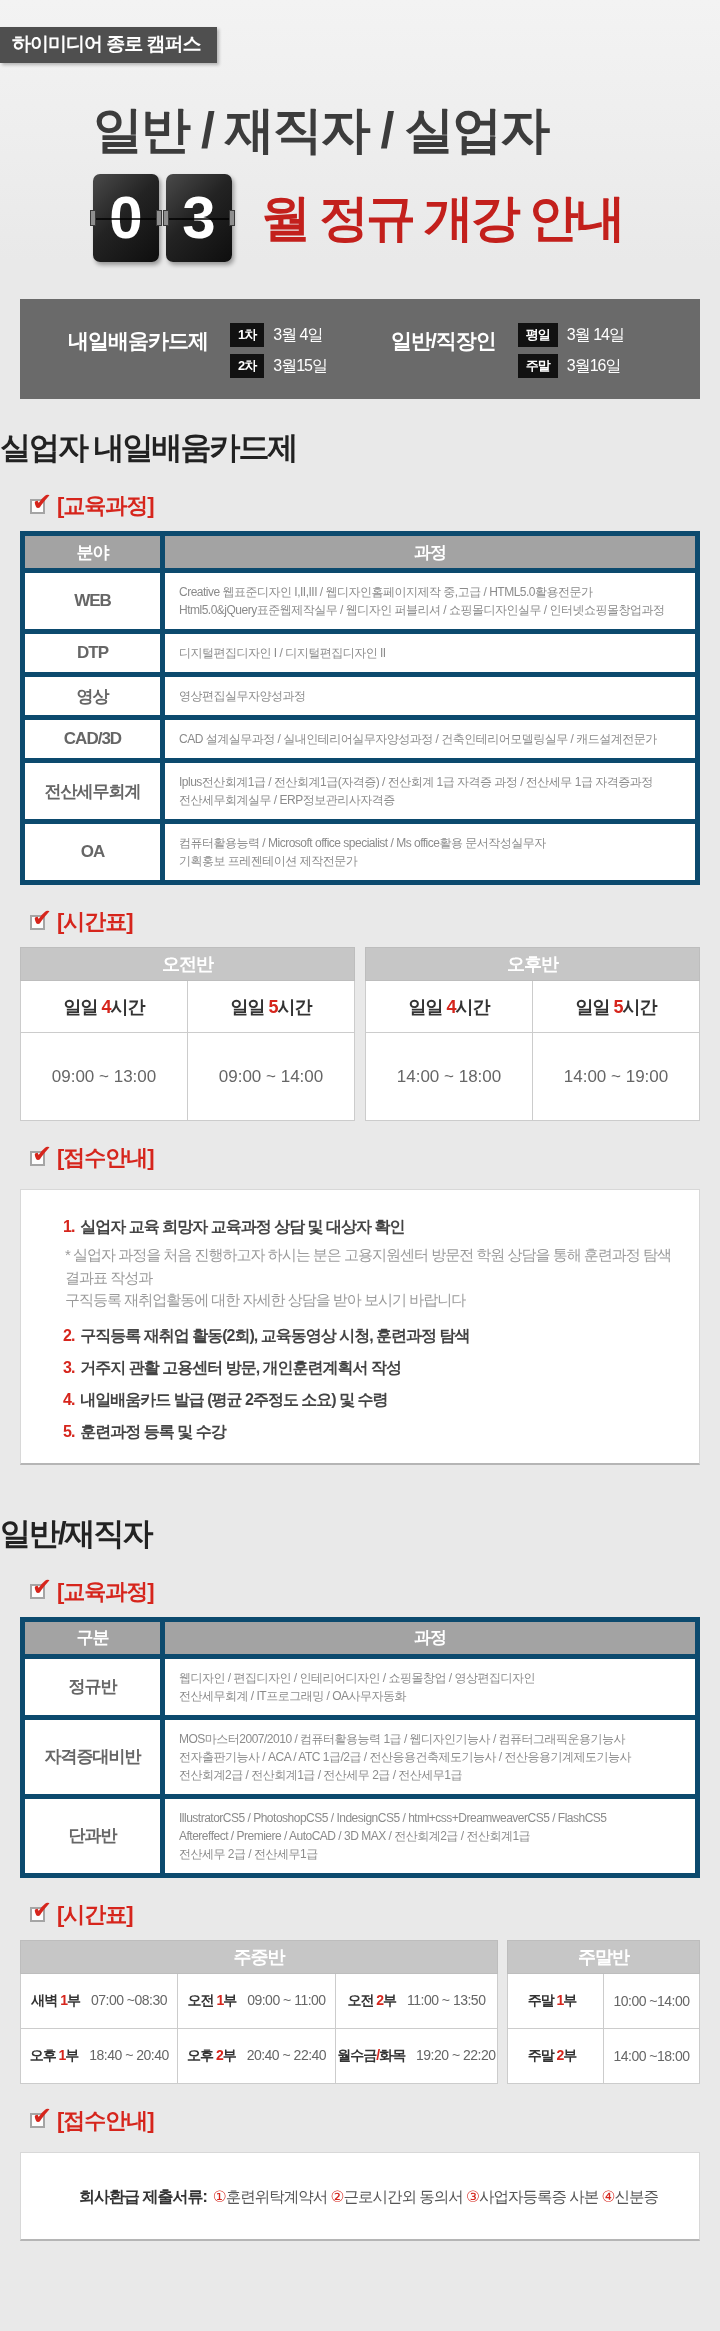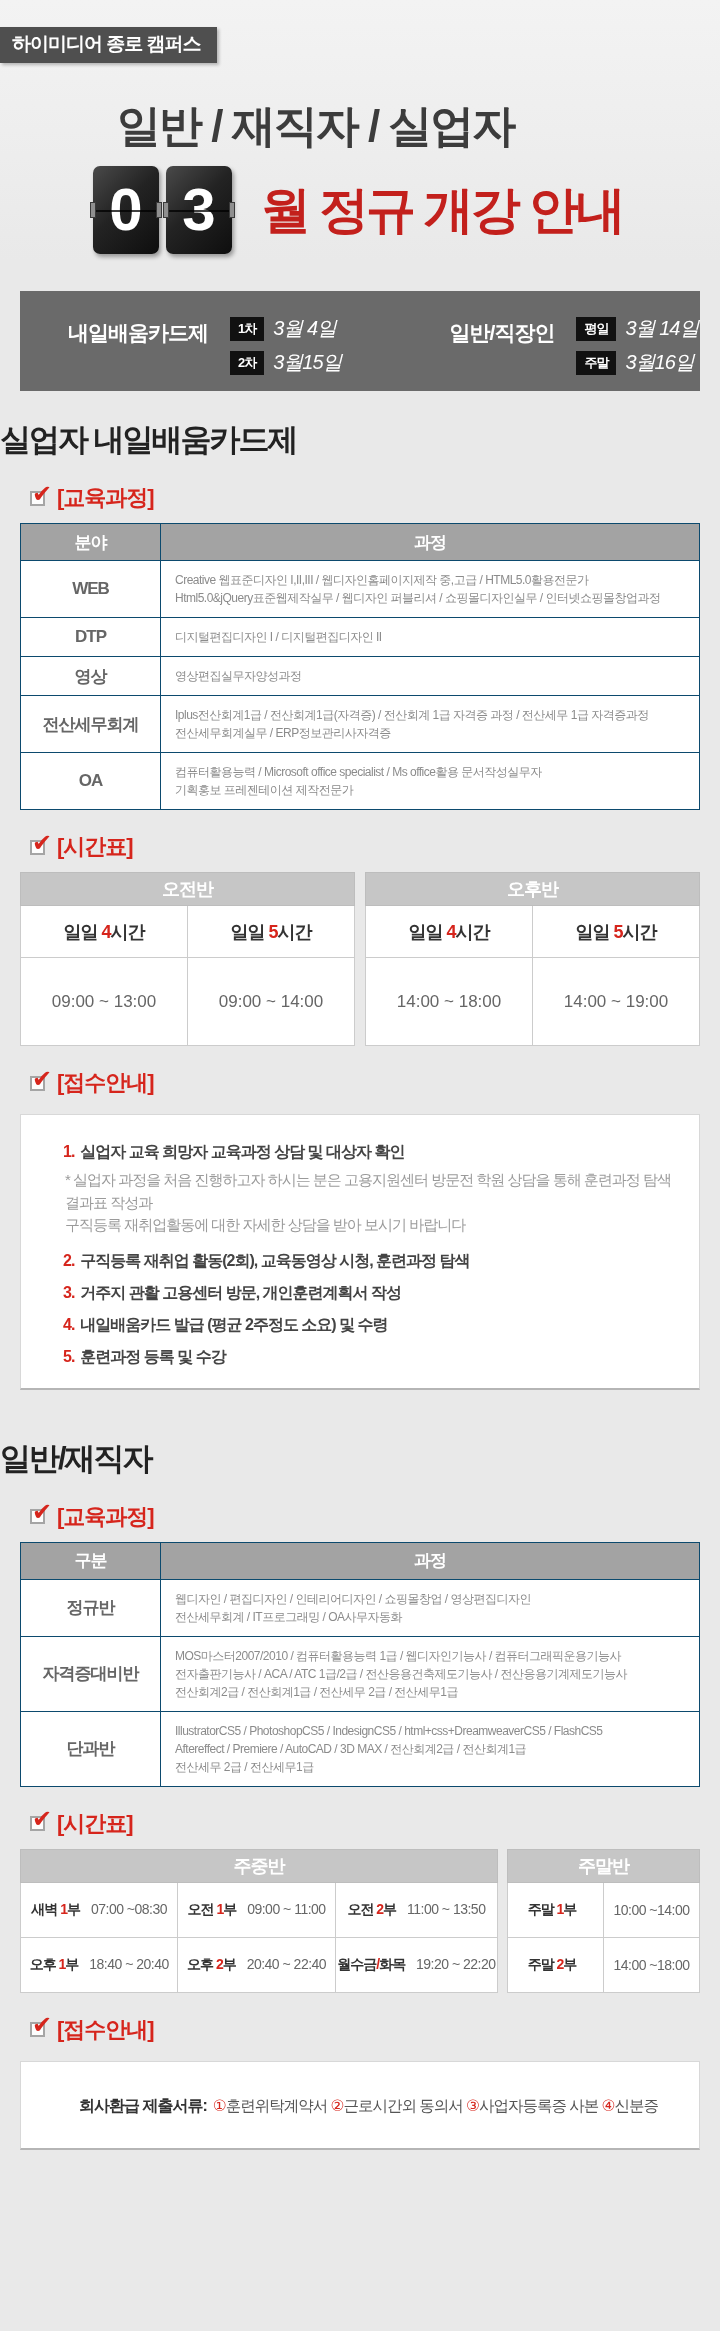"일반 / 재직자 / 실업자" .hero-subtitle { font-size: 44px -> 50px; margin-left: 24px -> none }
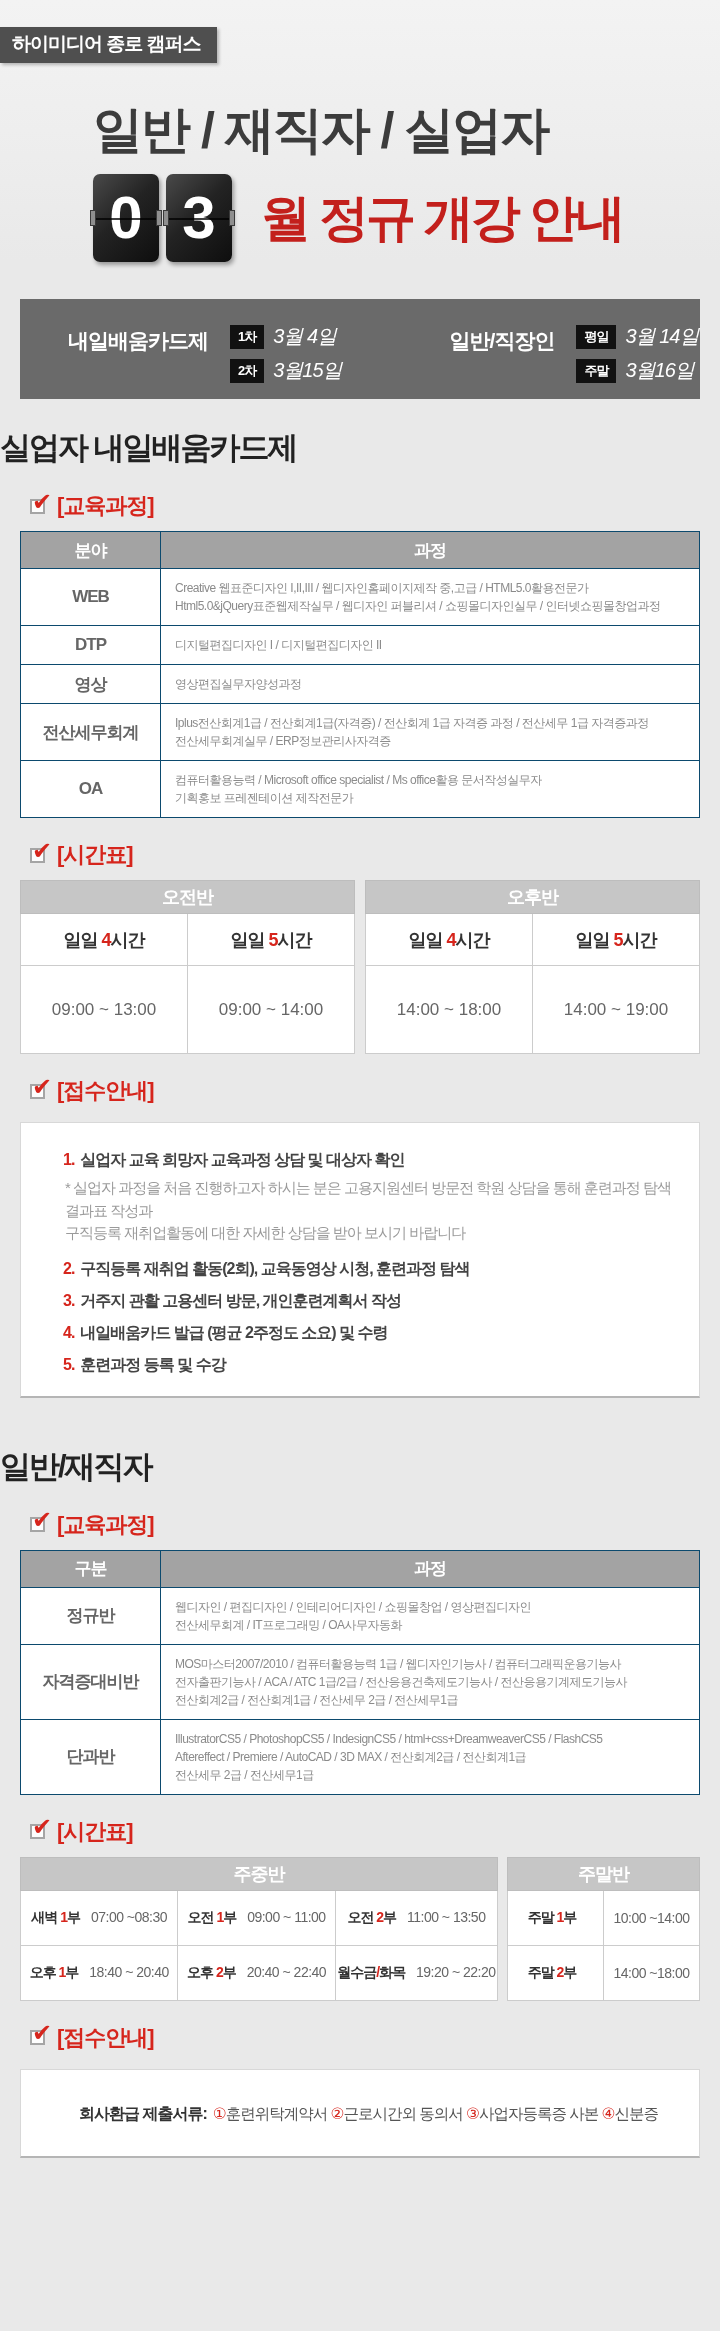"3월 4일" .sb-date { font-size: 20px -> 16px; font-style: italic -> none }
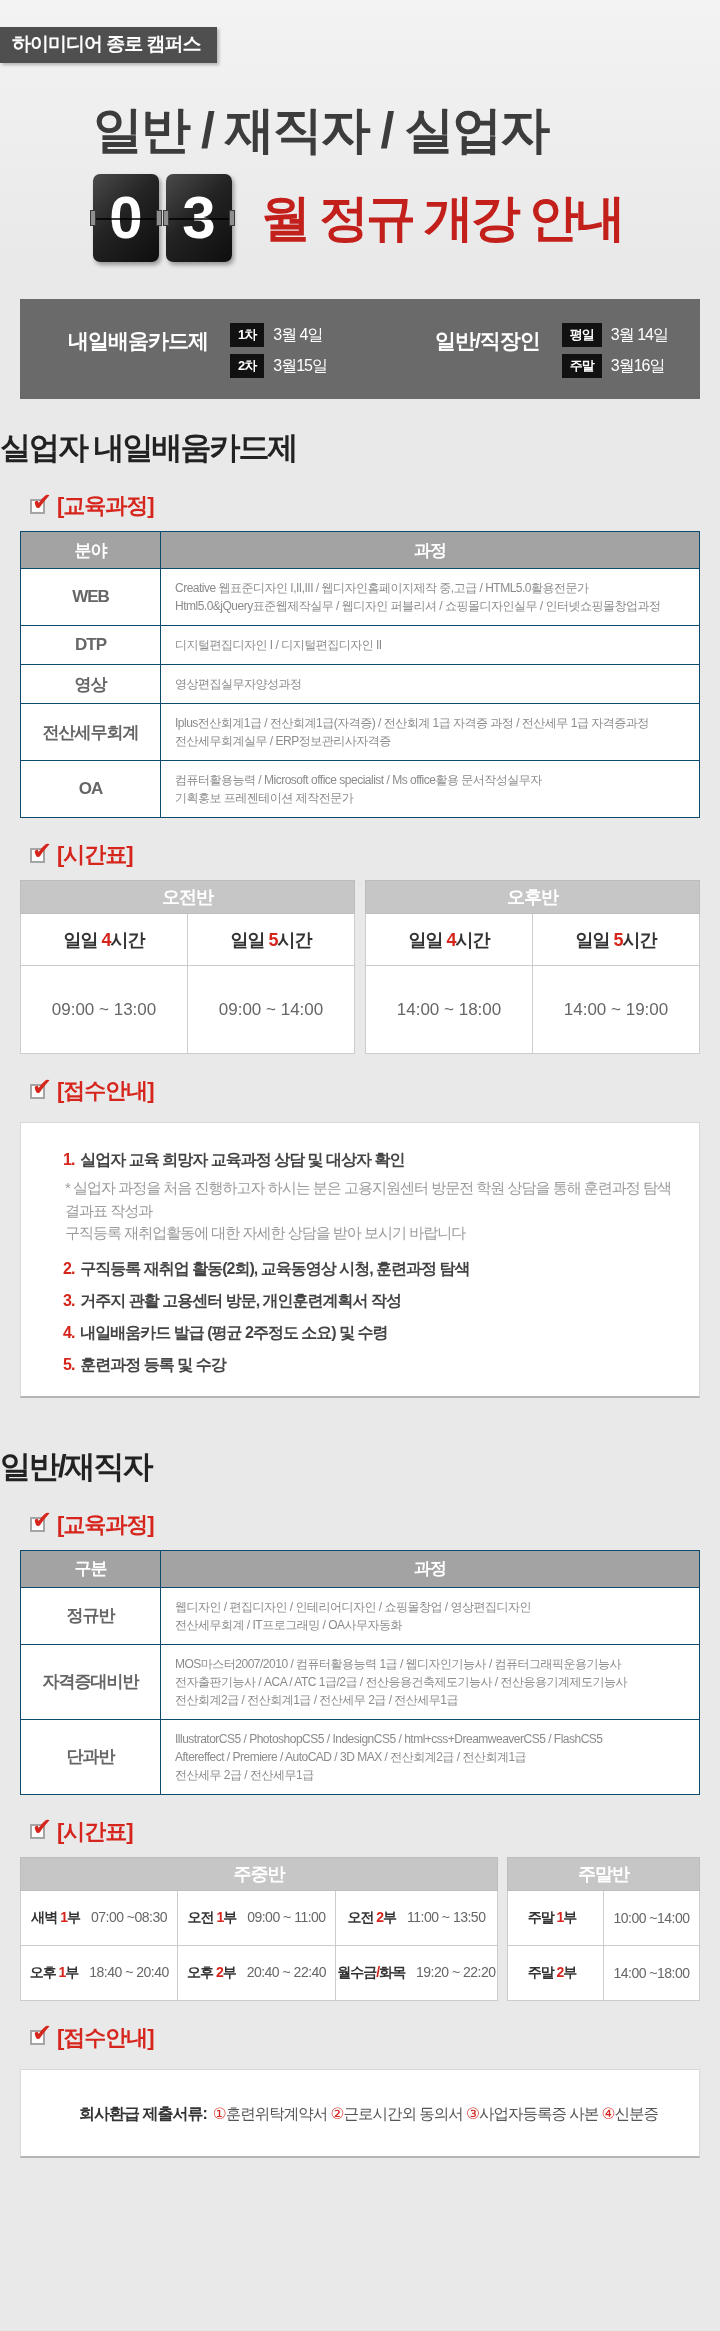"일반/직장인" .sb-right { margin-left: 108px -> 64px }
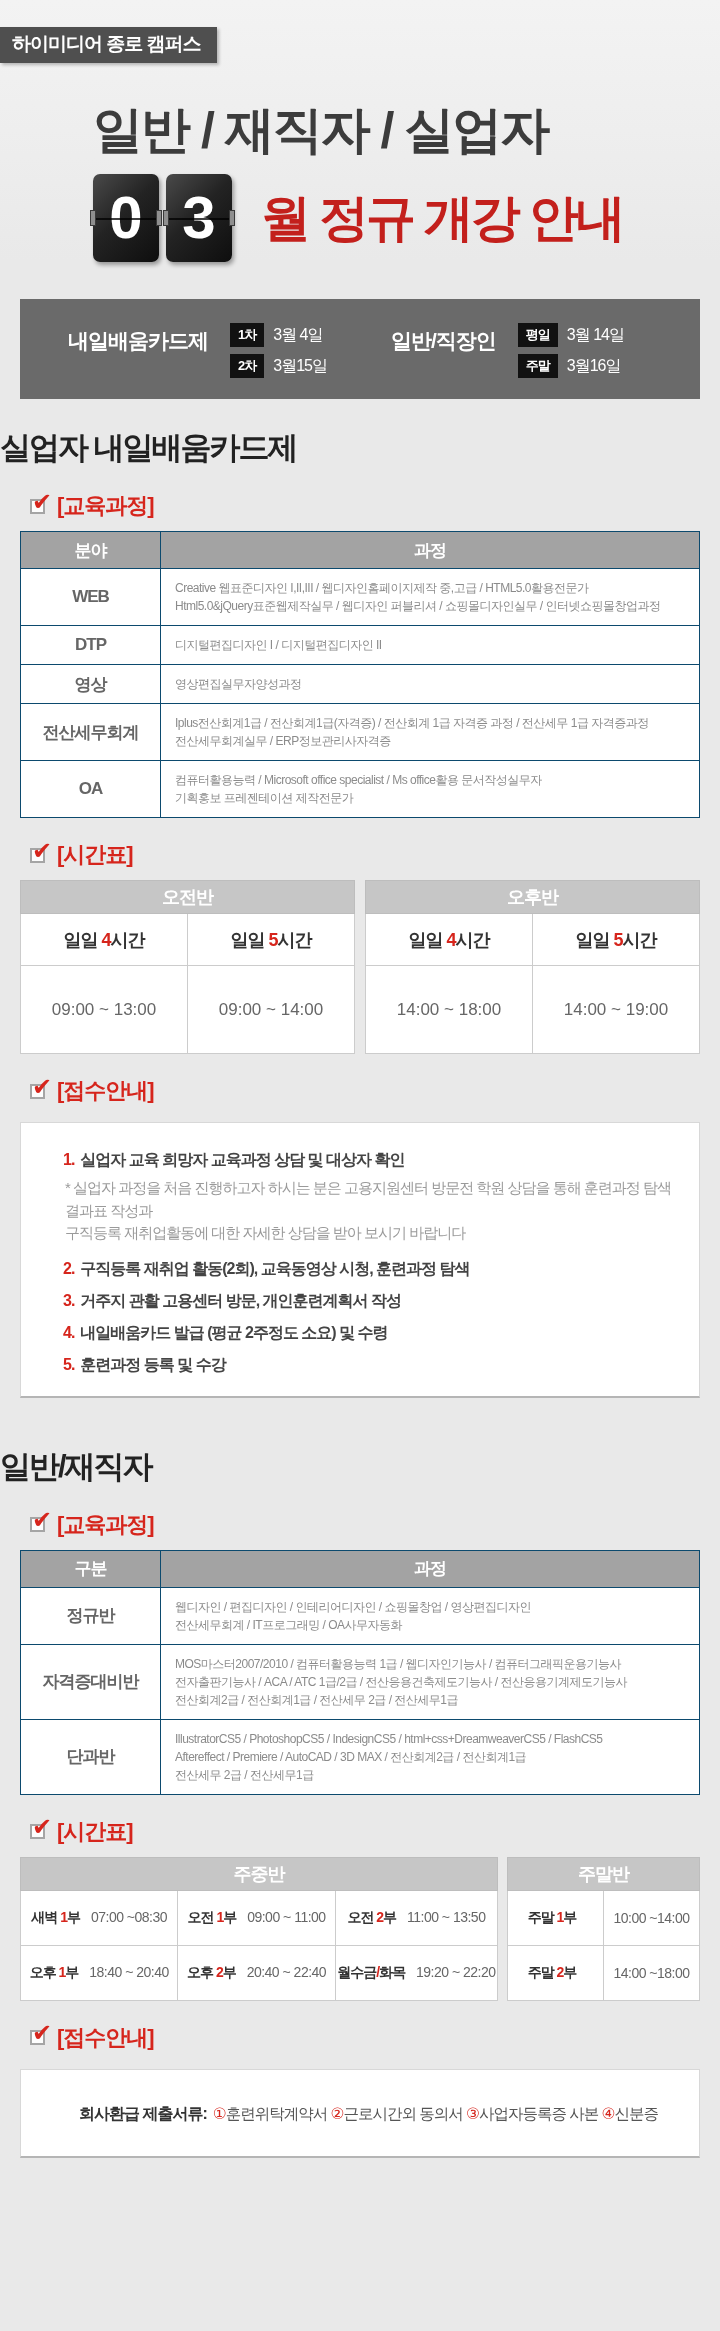"분야" .cur-table th, .cur-table td { border: 1px solid #0c4a6e -> 5px solid #0c4a6e }
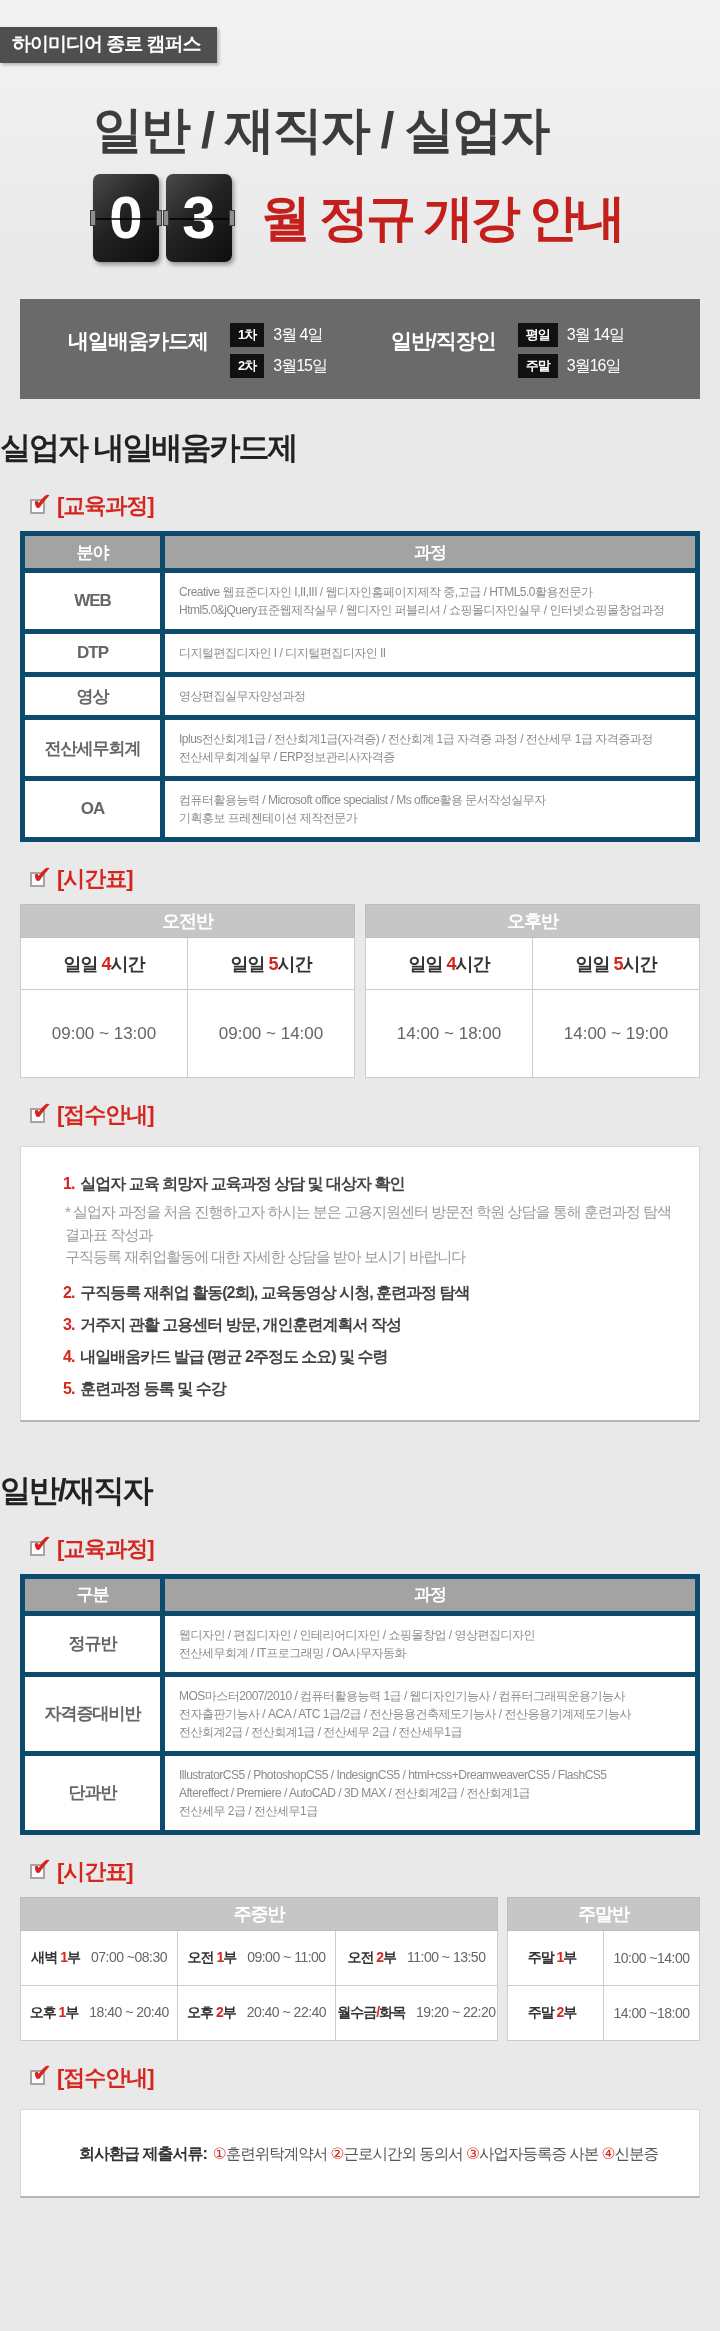"CAD/3D" tr { html: none -> <tr> <td>CAD/3D</td> <td>CAD 설계실무과정 / 실내인테리어실무자양성과정 / 건축인테리어모델링실무 / 캐드설계전문가</td> </tr> }
